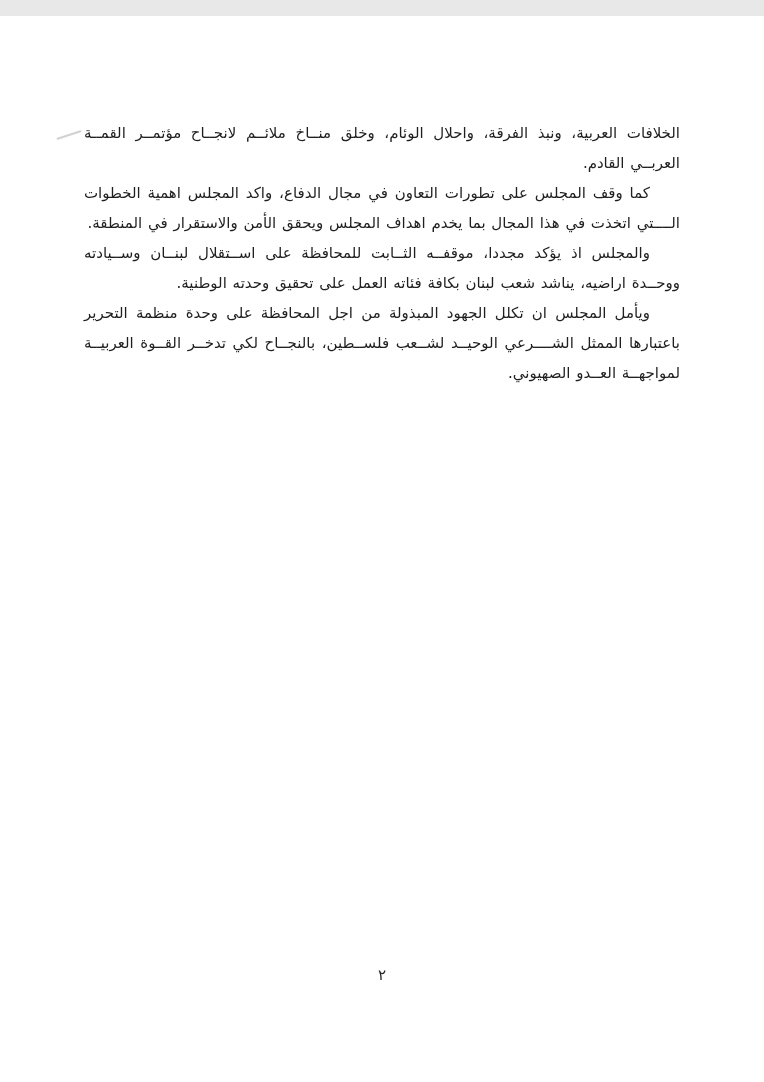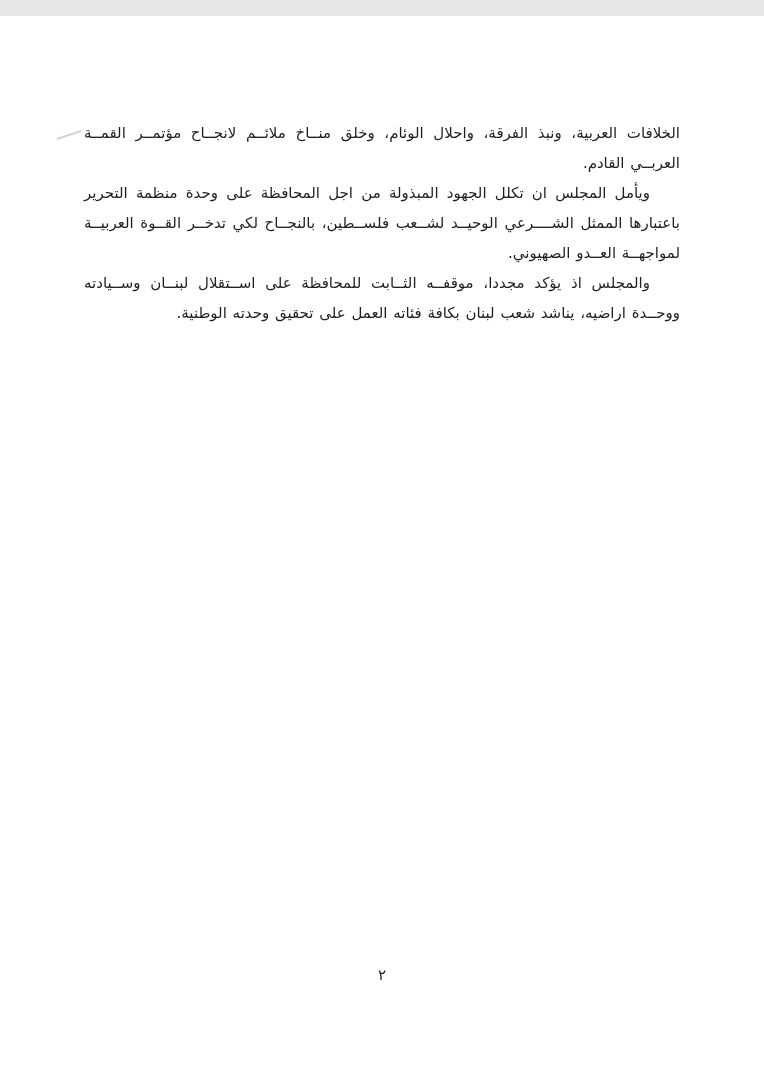"كما وقف المجلس على تطورات" p.indent { html: none -> <p>كما وقف المجلس على تطورات التعاون في مجال الدفاع، واكد المجلس اهمية الخطوات الــــتي اتخذت في هذا المجال بما يخدم اهداف المجلس ويحقق الأمن والاستقرار في المنطقة.</p> }
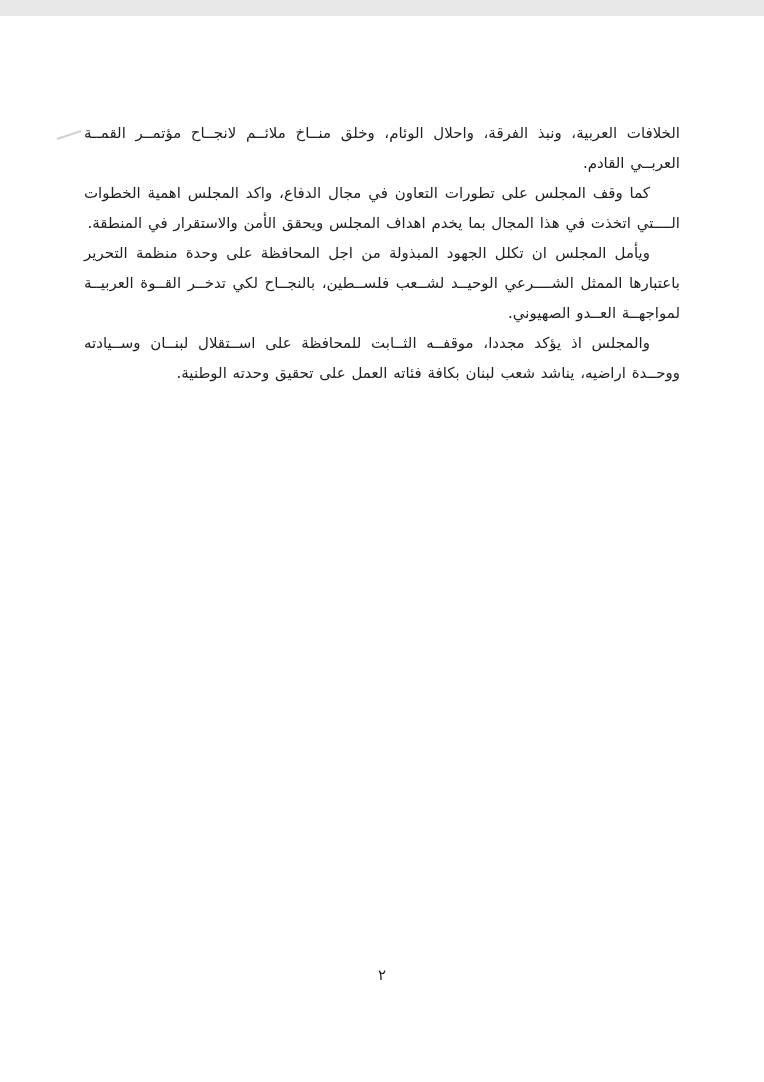"ويأمل المجلس ان تكلل الجهود" p.indent { order: before "والمجلس اذ يؤكد مجددا، موقفــه" -> after "والمجلس اذ يؤكد مجددا، موقفــه" }
